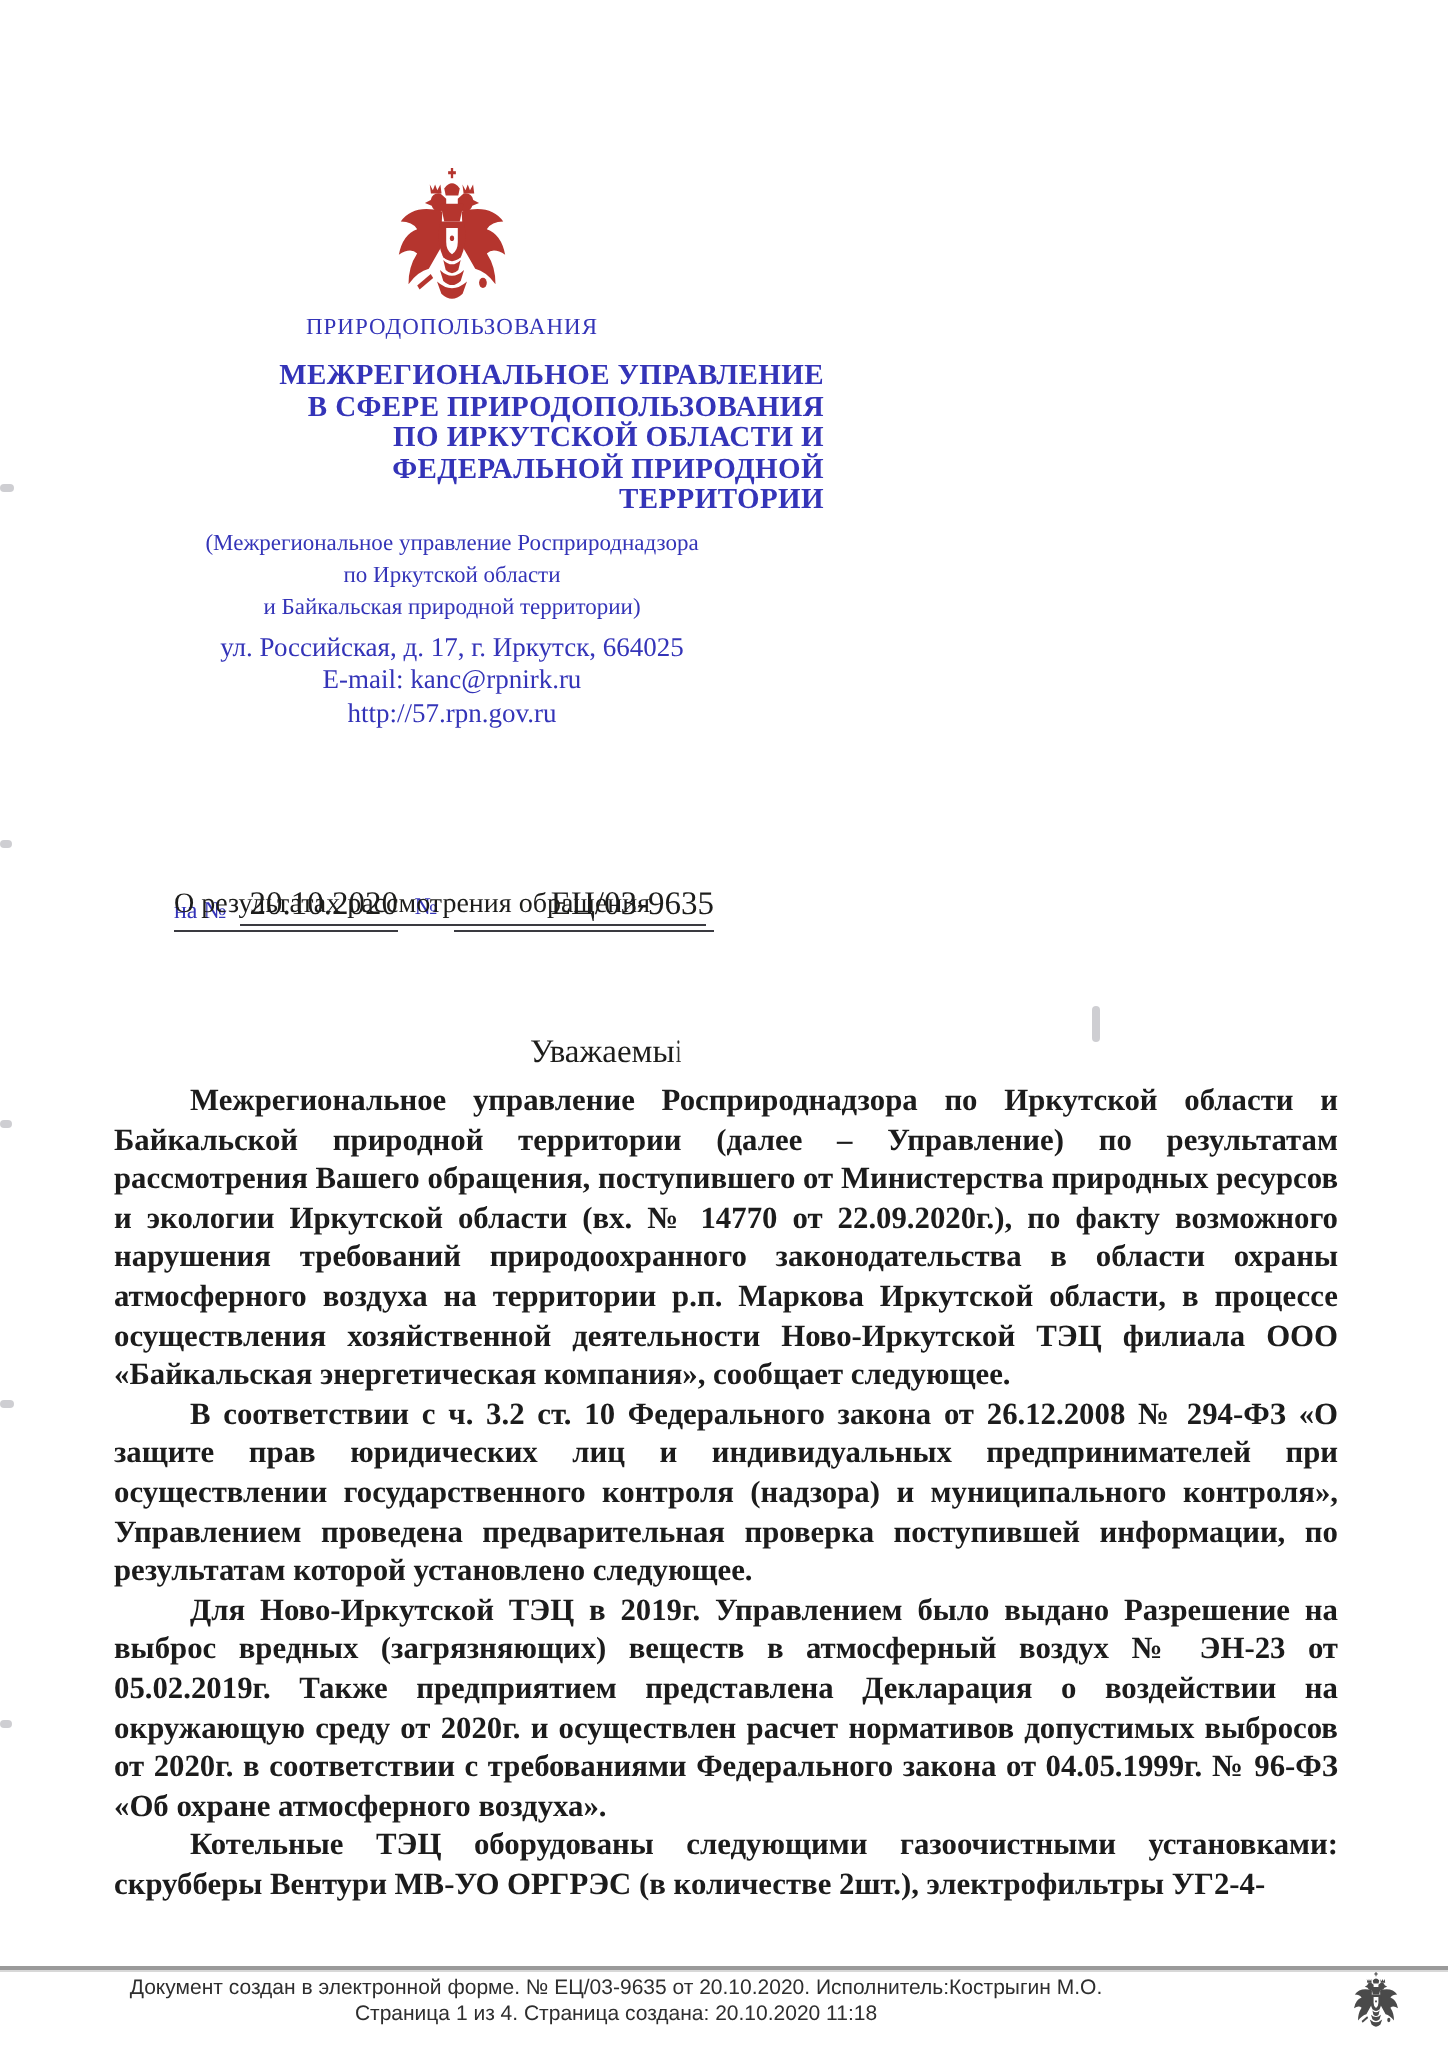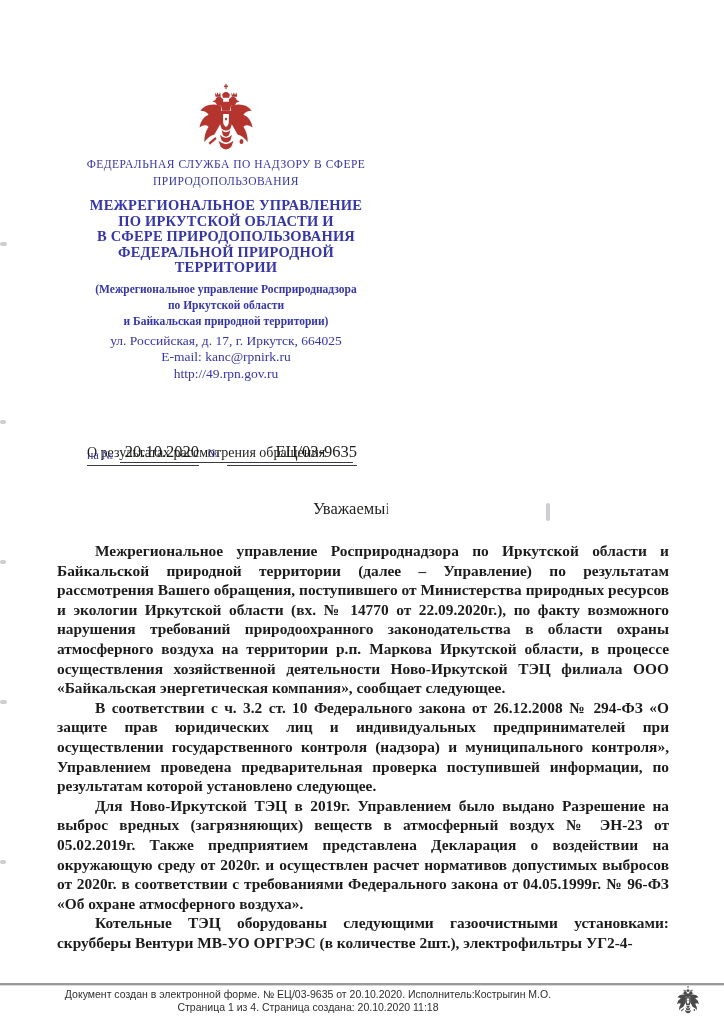"ФЕДЕРАЛЬНАЯ СЛУЖБА ПО НАДЗОРУ В" div { html: <div>ФЕДЕРАЛЬНАЯ СЛУЖБА ПО НАДЗОРУ В СФЕРЕ</div> -> none }
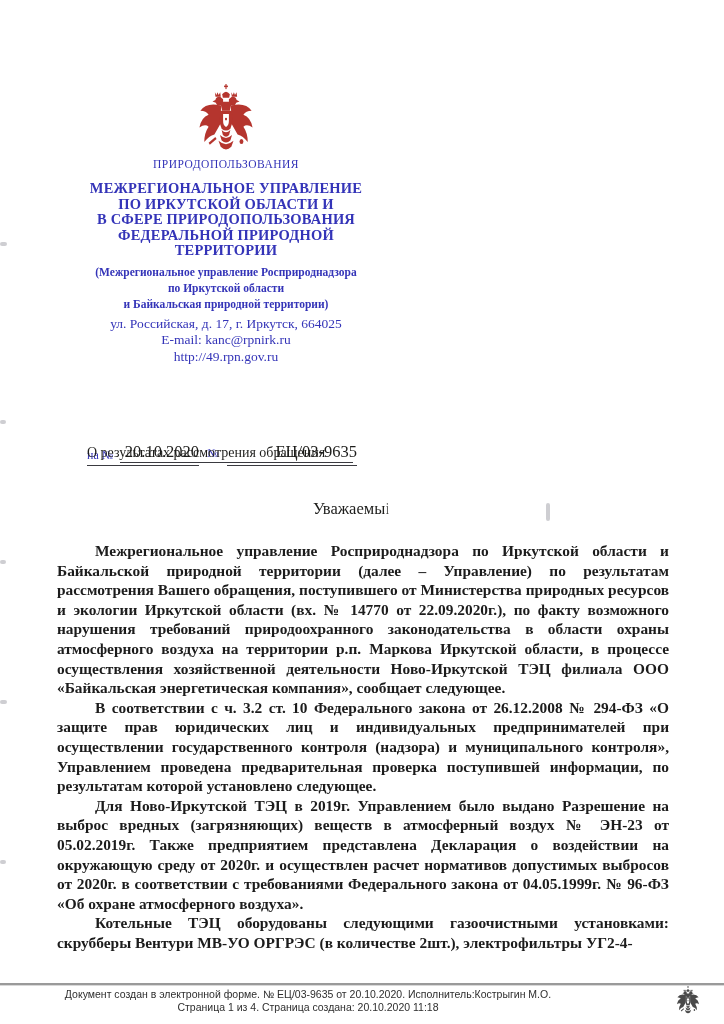"МЕЖРЕГИОНАЛЬНОЕ УПРАВЛЕНИЕ" .org-title { text-align: none -> right }
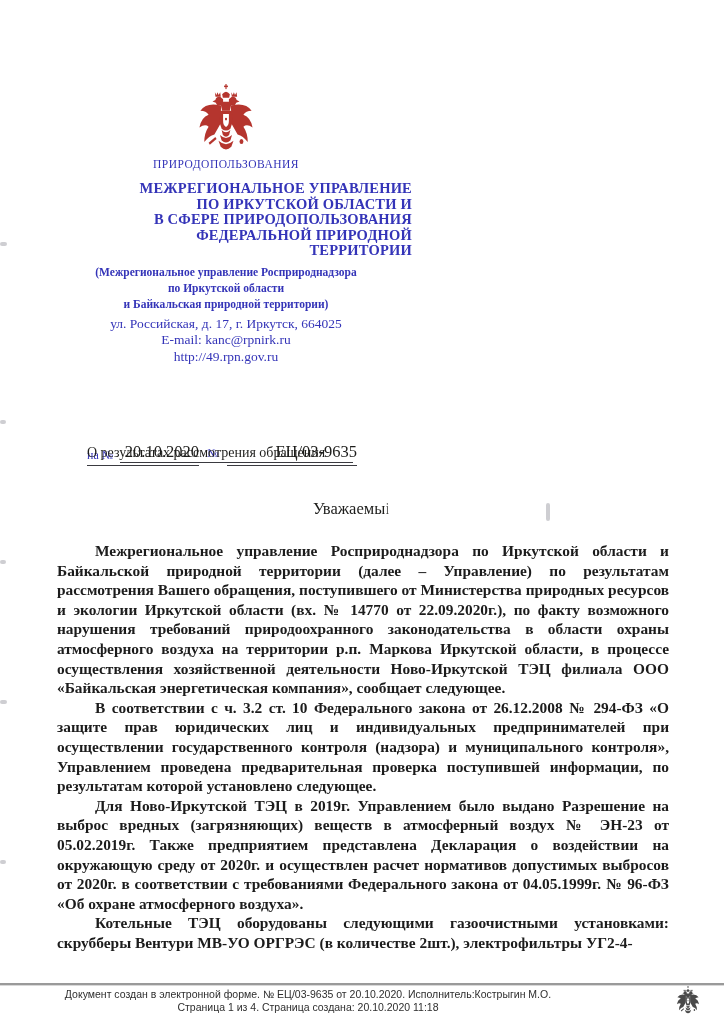"ПО ИРКУТСКОЙ ОБЛАСТИ И" div { order: before "В СФЕРЕ ПРИРОДОПОЛЬЗОВАНИЯ" -> after "В СФЕРЕ ПРИРОДОПОЛЬЗОВАНИЯ" }
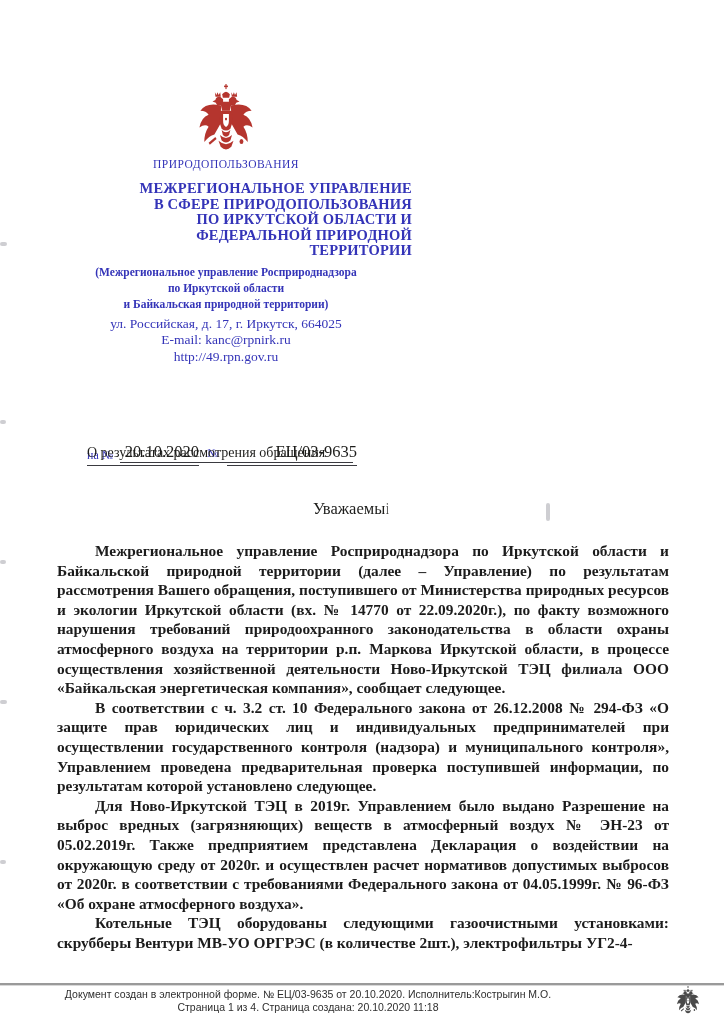"(Межрегиональное управление" .org-subtitle { font-weight: bold -> normal }
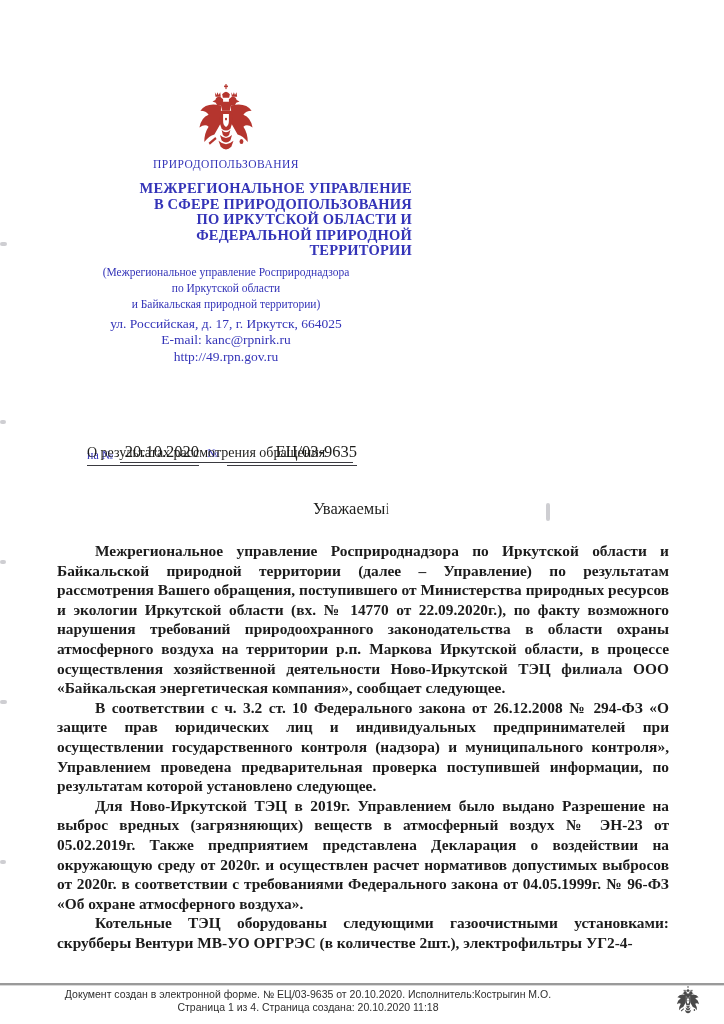"http://49.rpn.gov.ru" div { text: http://49.rpn.gov.ru -> http://57.rpn.gov.ru }
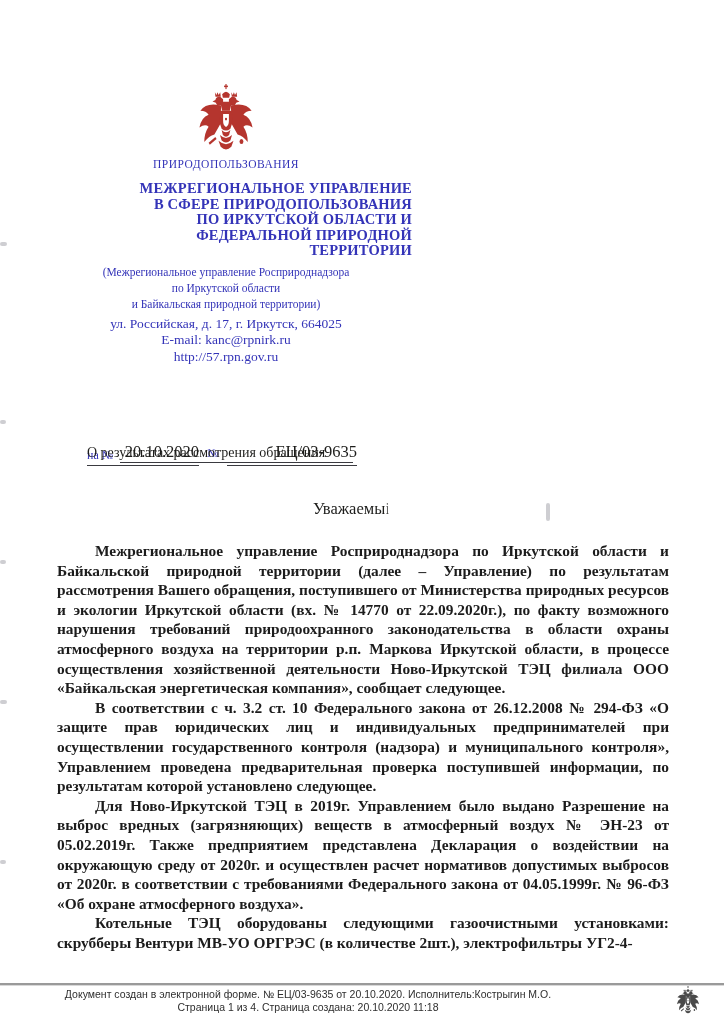"Уважаемыі" .salutation { margin-left: 48px -> none; top: 499px -> 516px }
